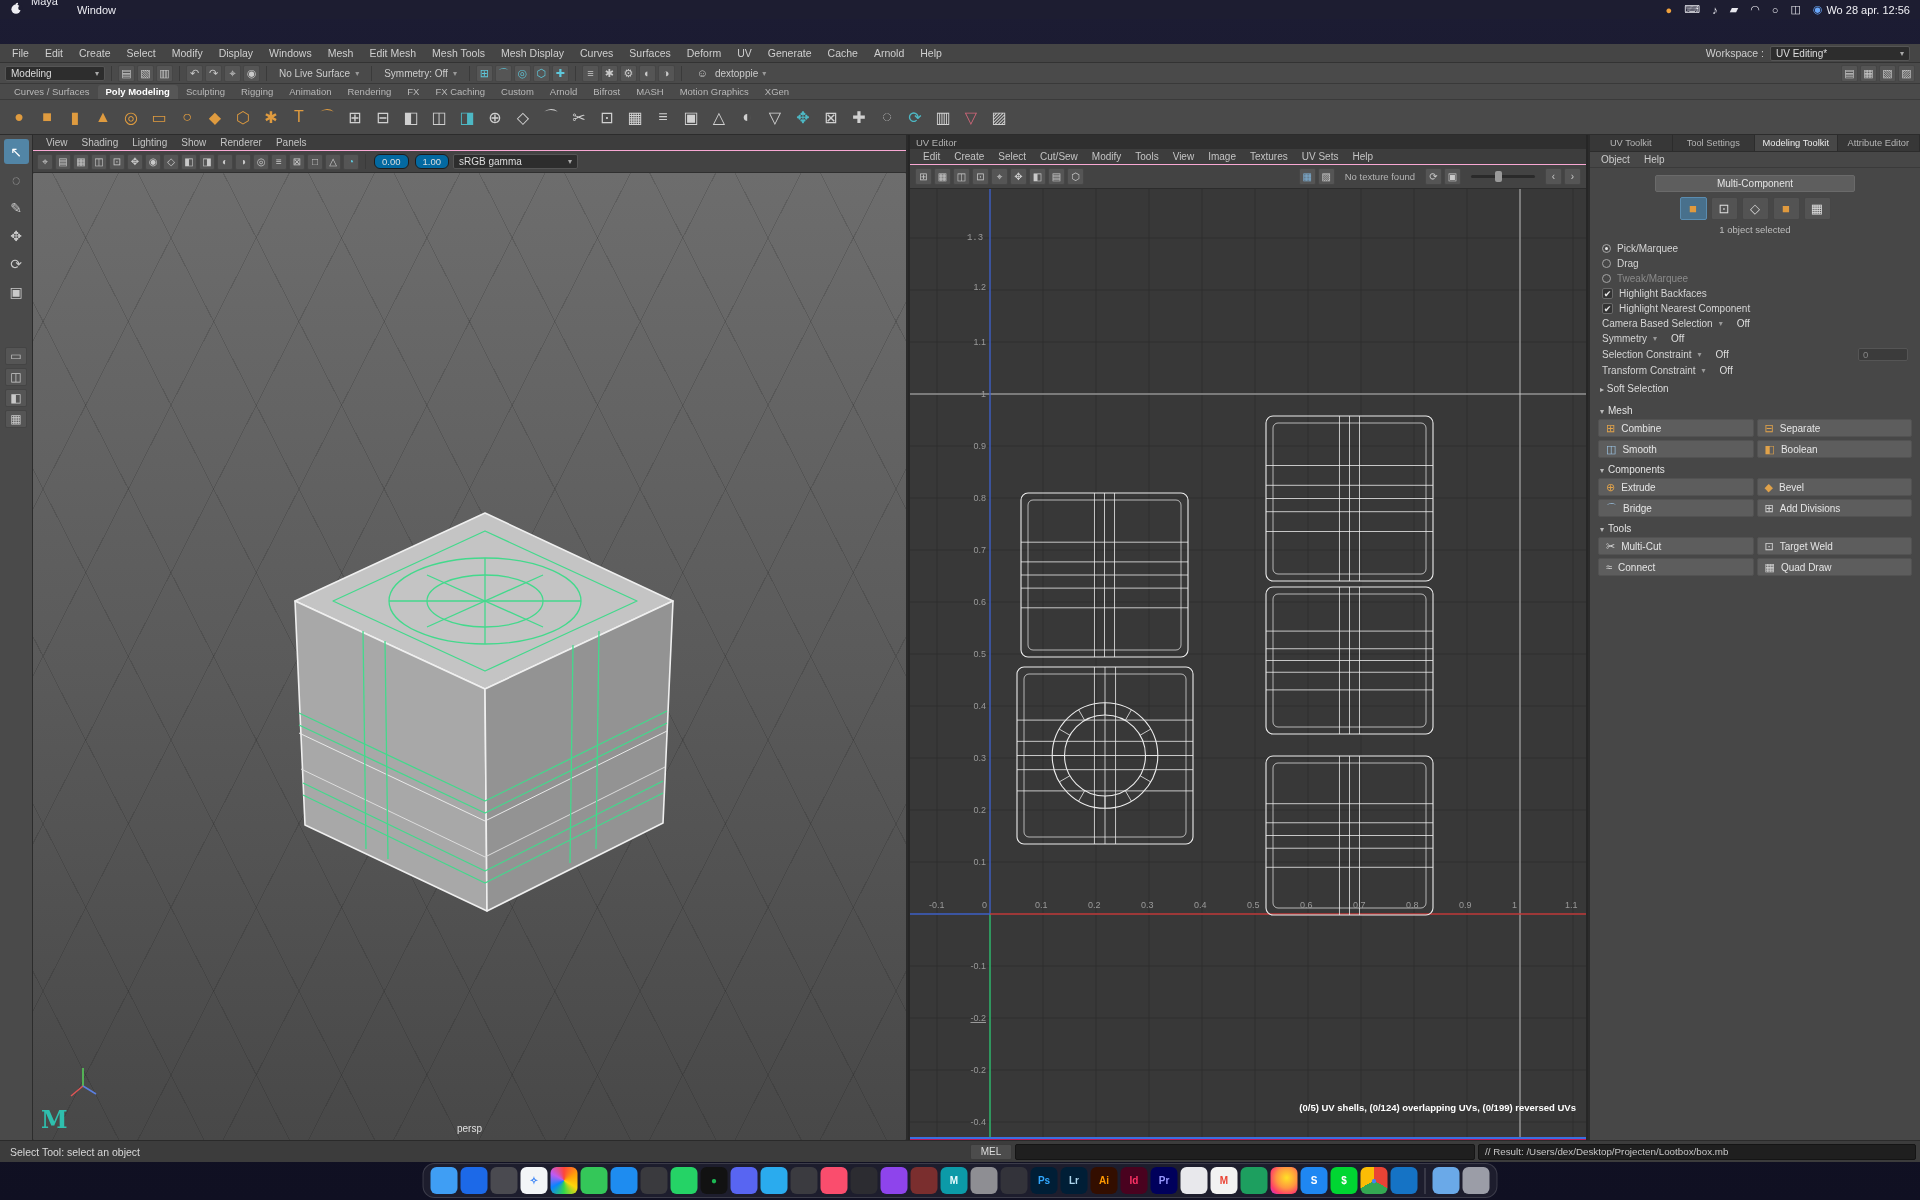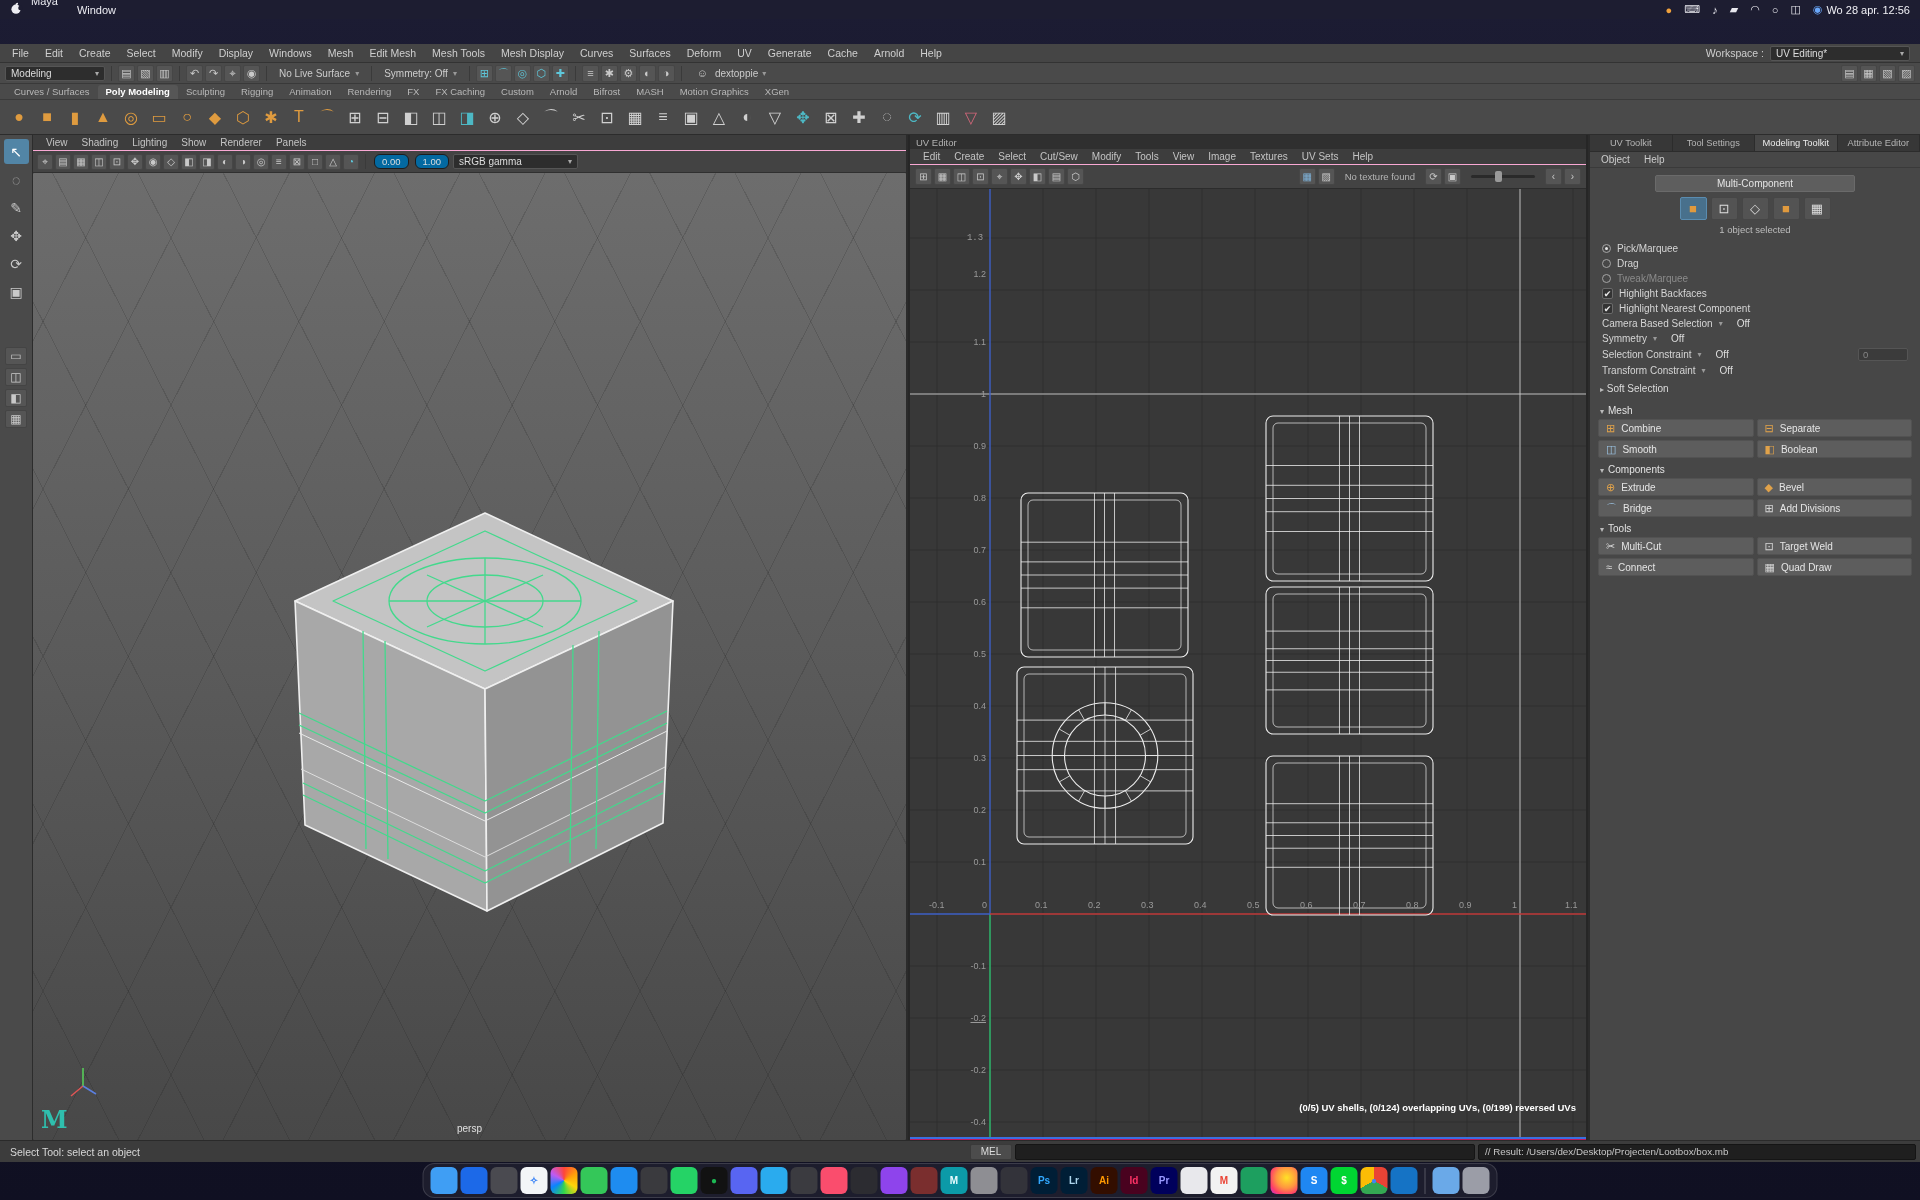"1.2" span.tick { top: 80px -> 93px }
